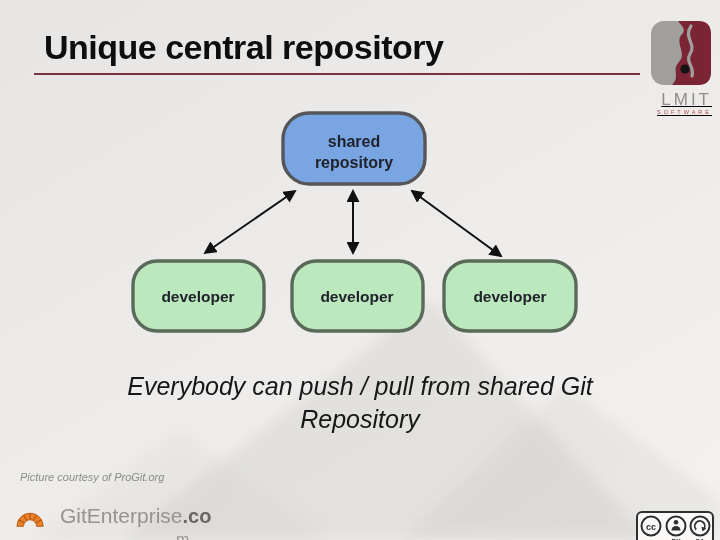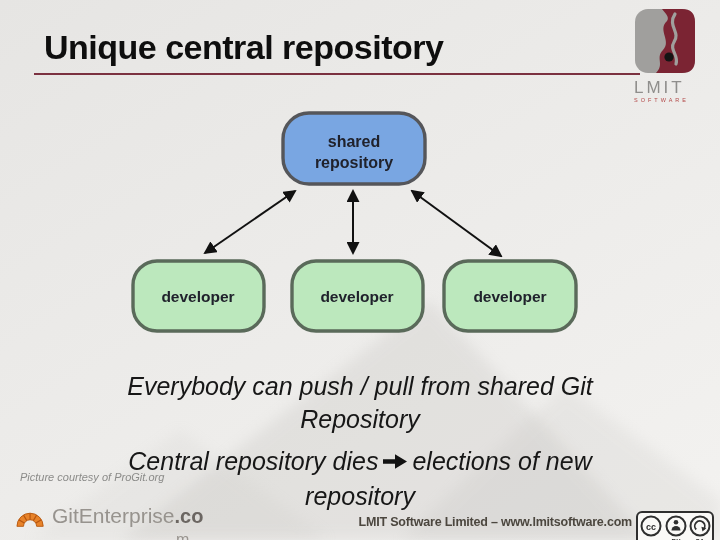"LMIT" .lmit-logo { text-align: left -> right; text-decoration: none -> underline; top: 8px -> 20px }
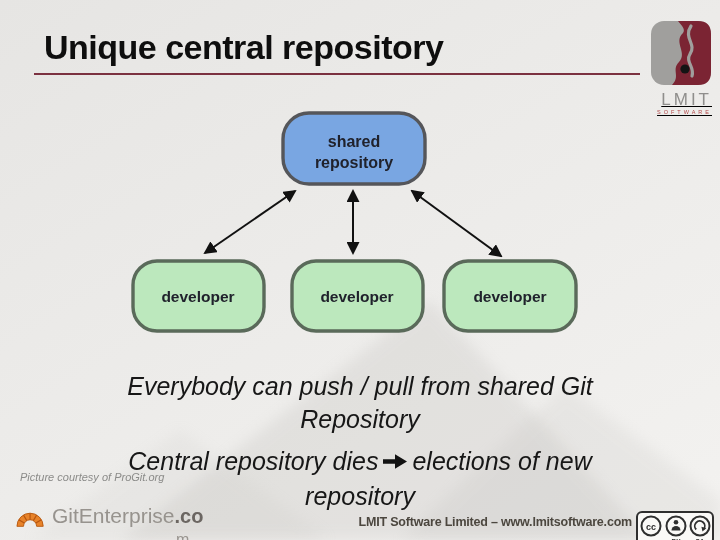"Central repository dies elections of" p { html: <p><span>Central repository dies</span><span><svg> <path></path> </svg></span><span>elections of new repository</span></p> -> none }
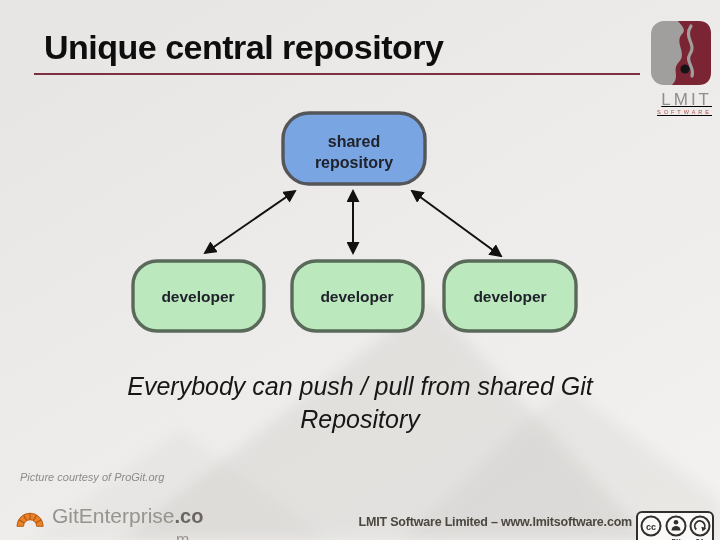"GitEnterprise" .gitenterprise .brand { margin-left: 4px -> 12px }
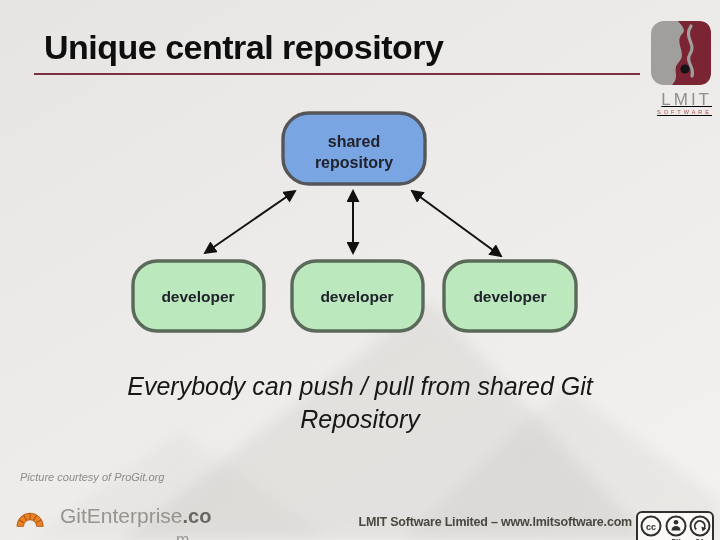"LMIT Software Limited –" div.company-footer { html: <div>LMIT Software Limited – www.lmitsoftware.com</div> -> none }
